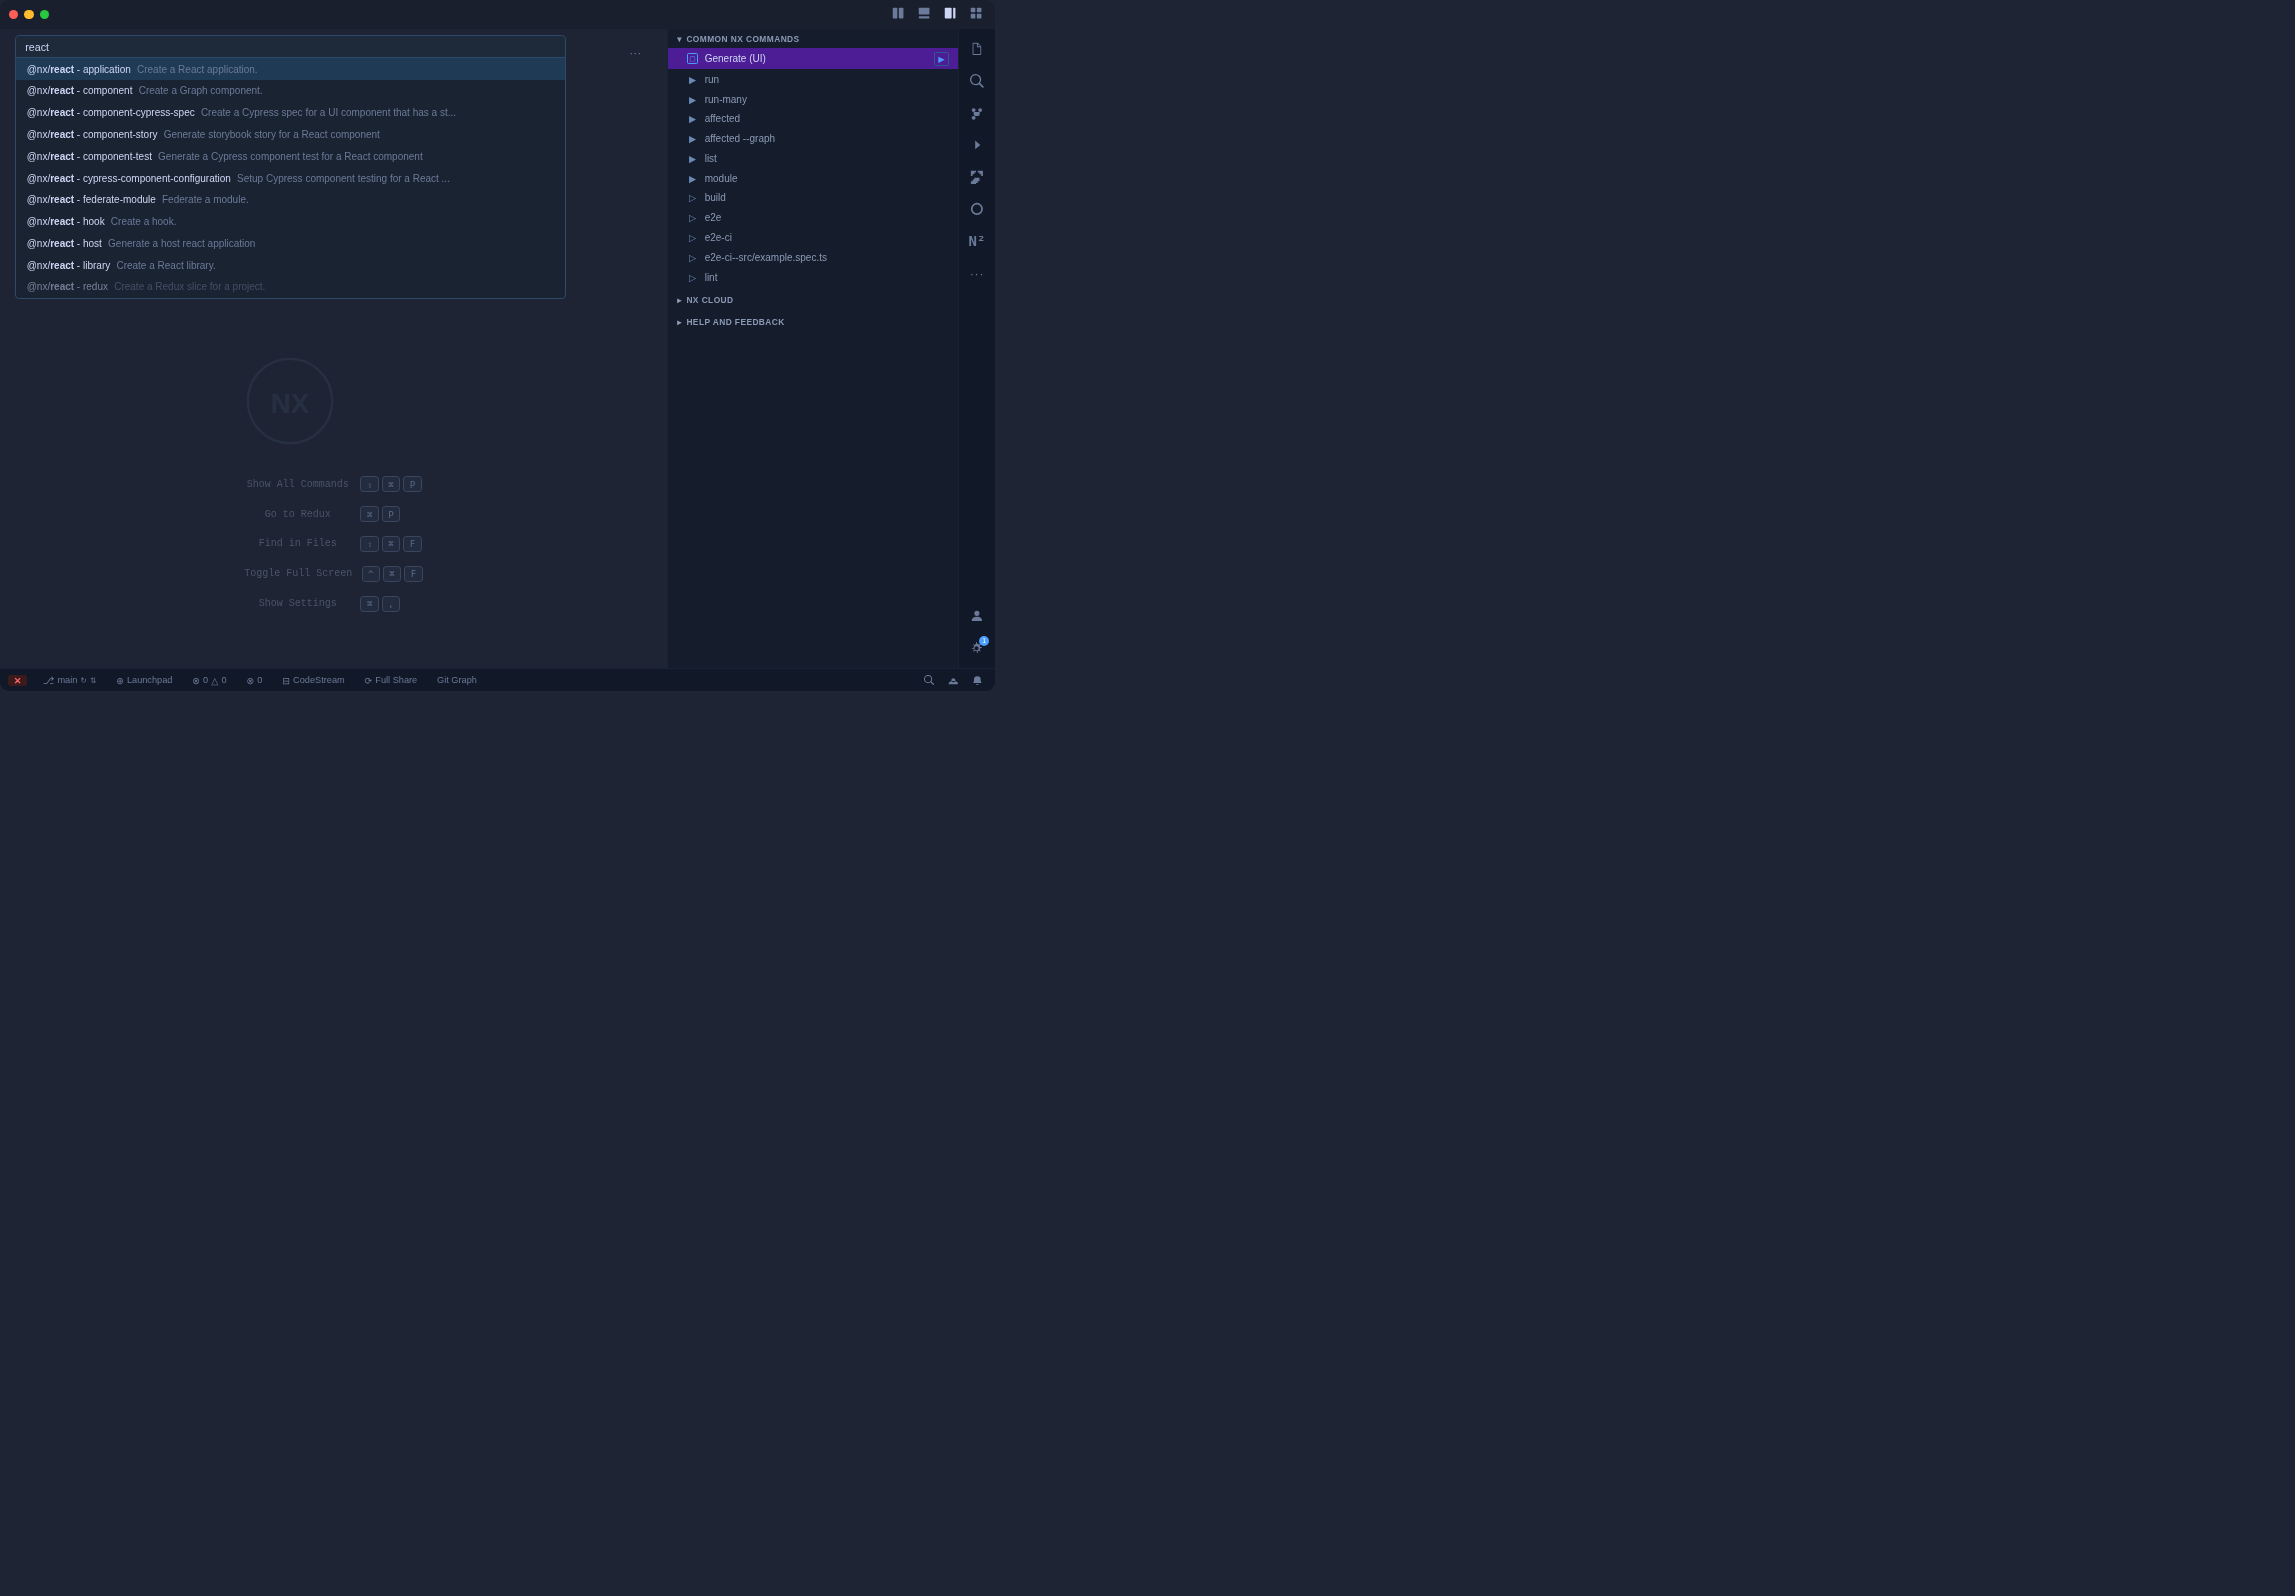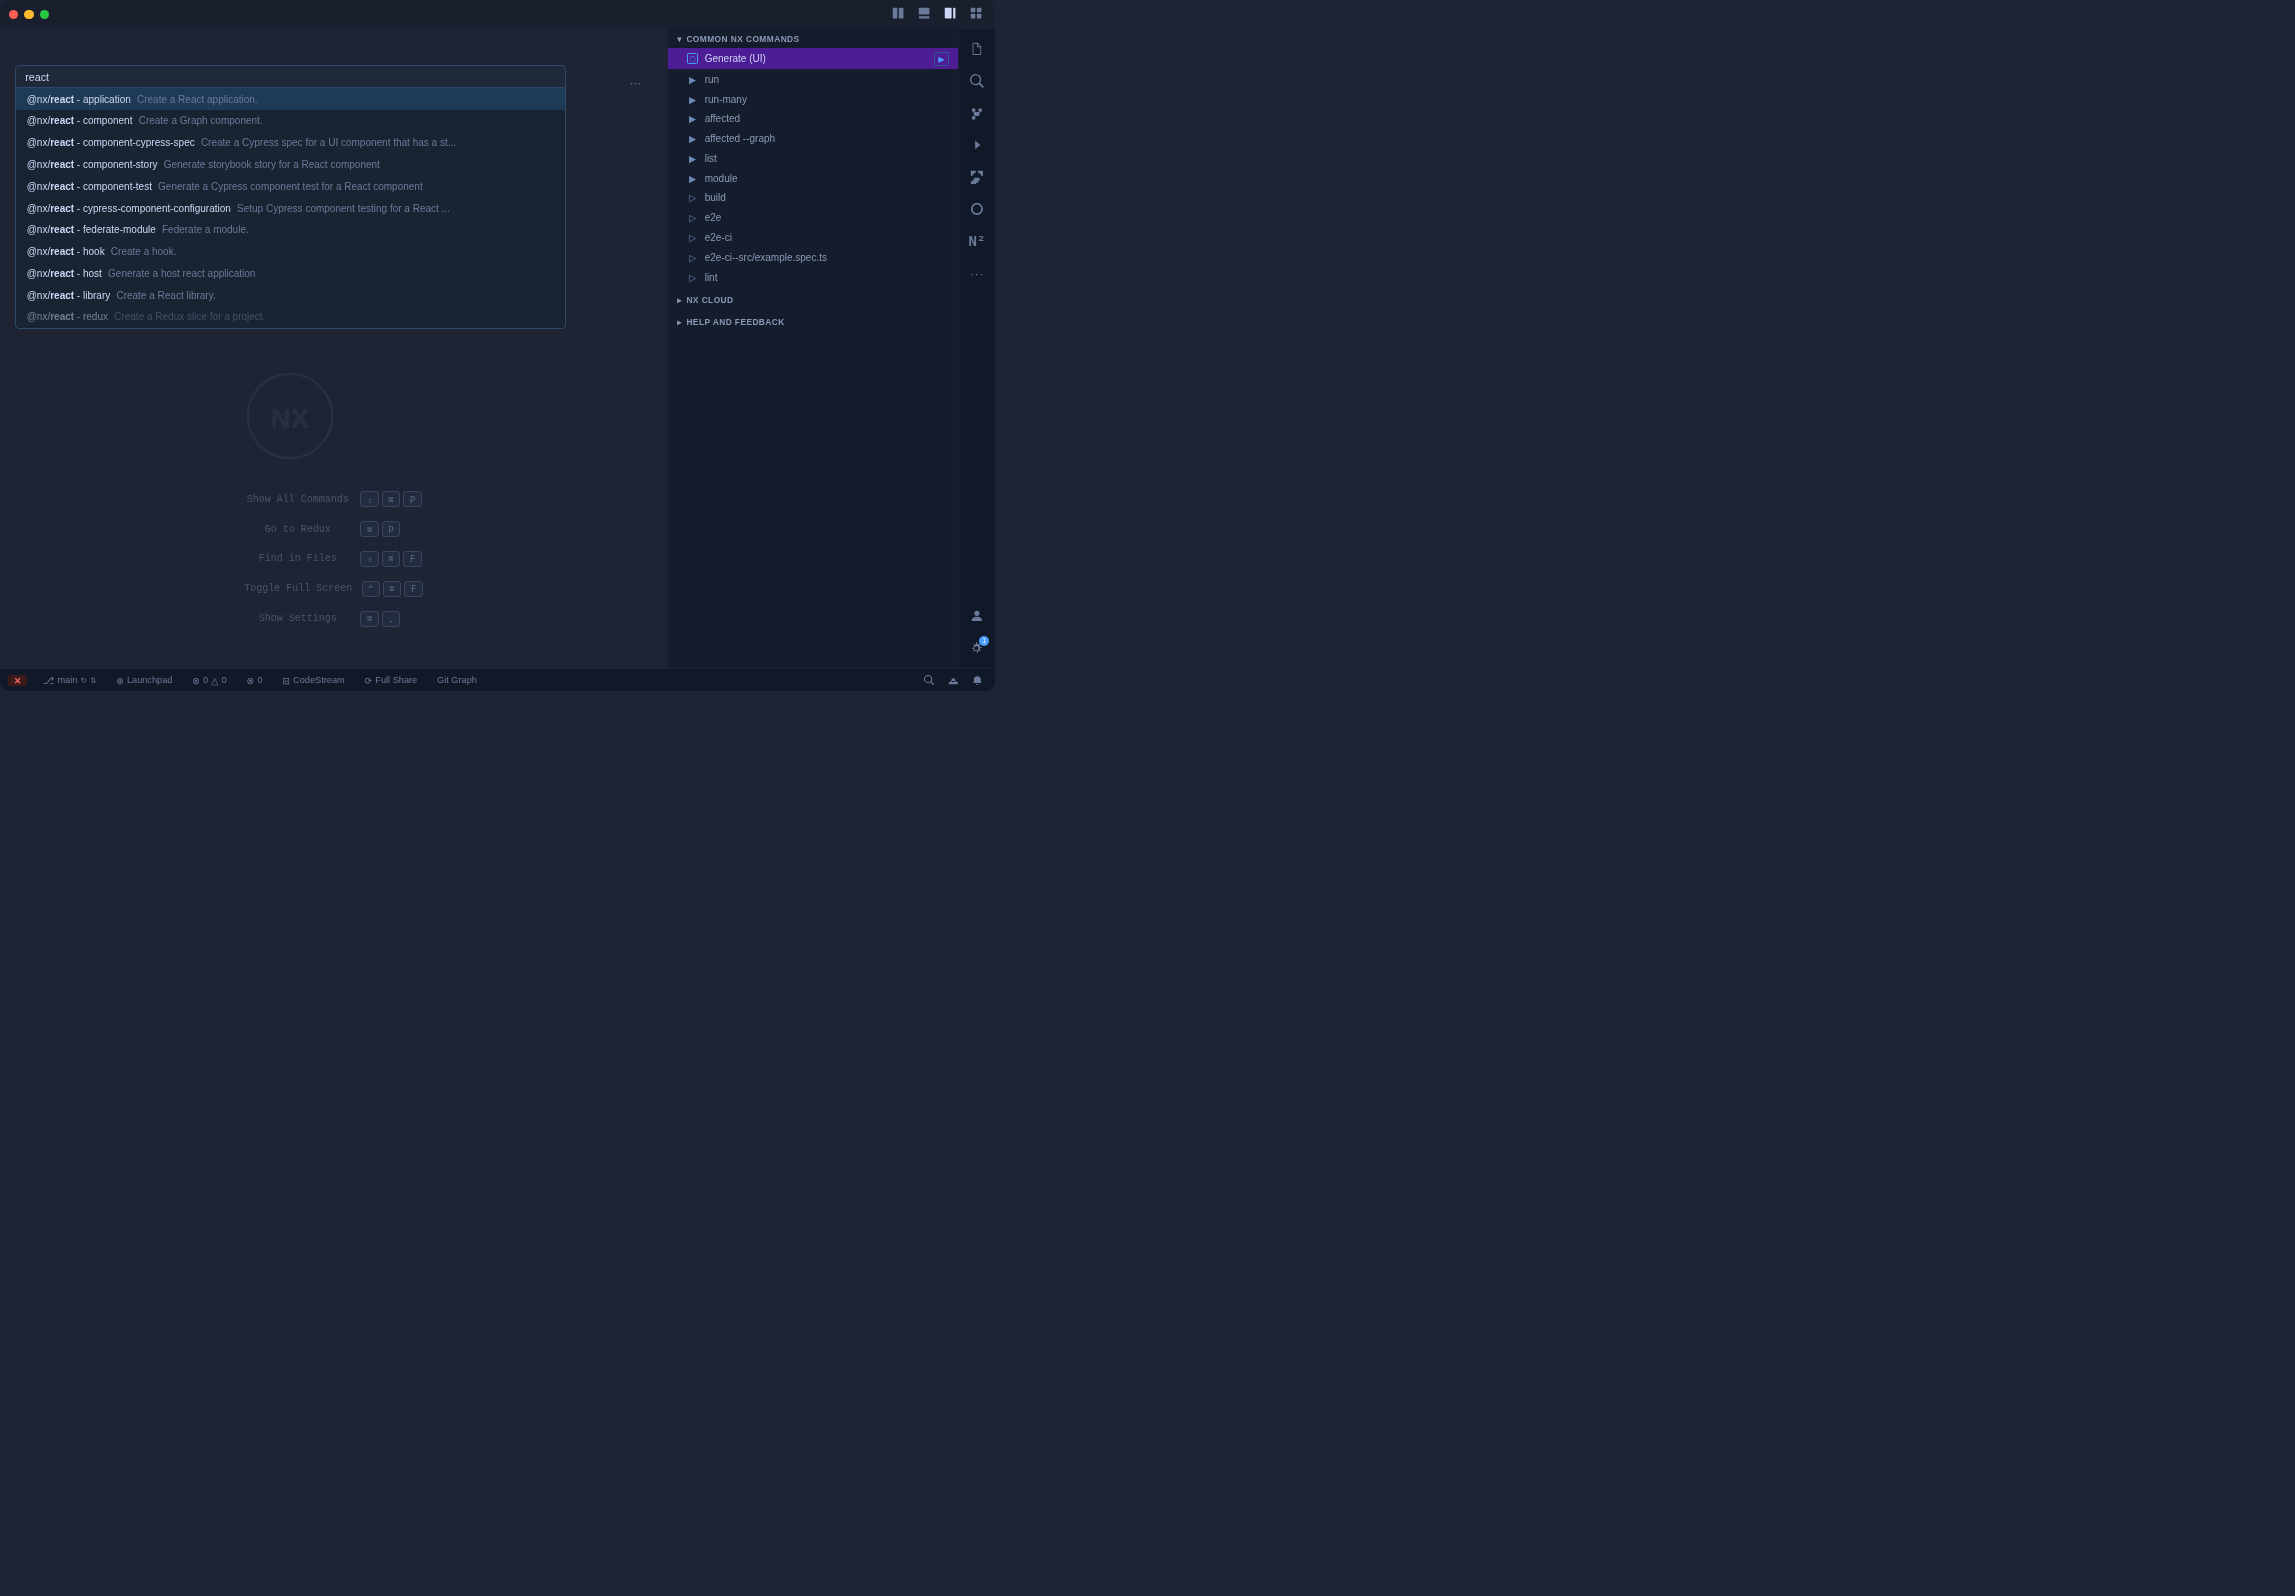"react" div { margin-top: 30px -> none }
